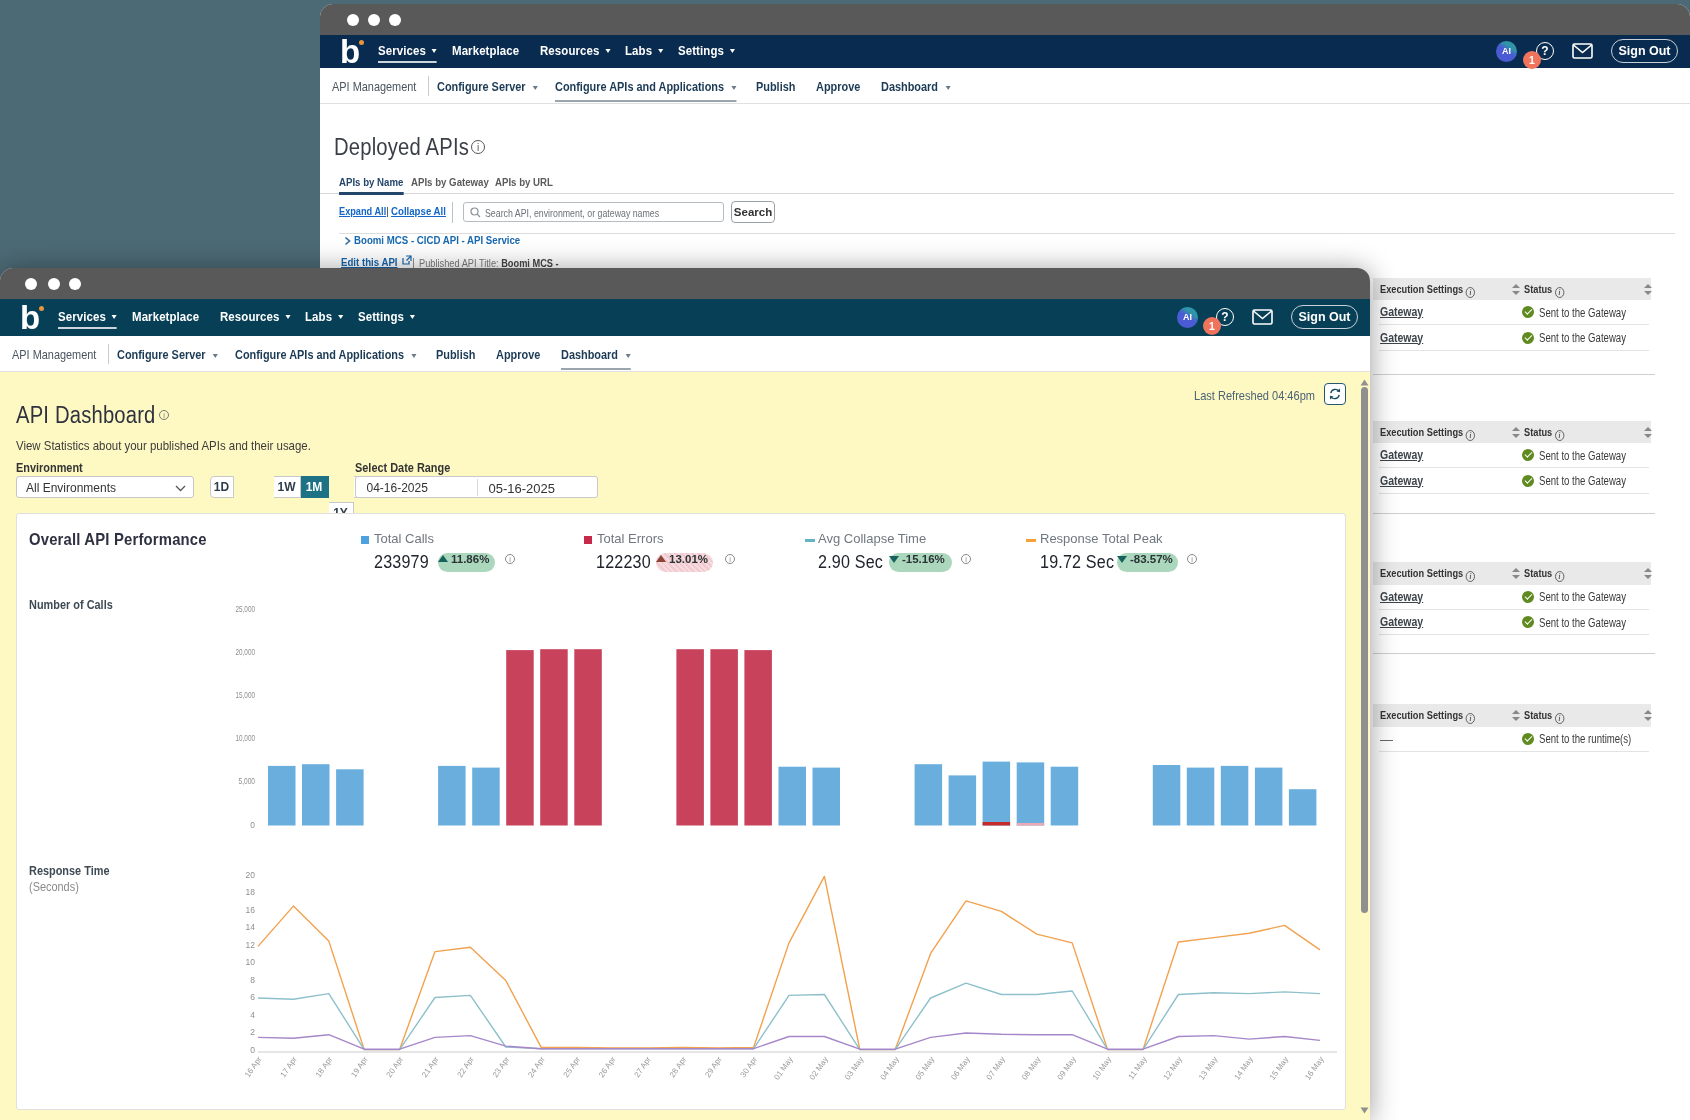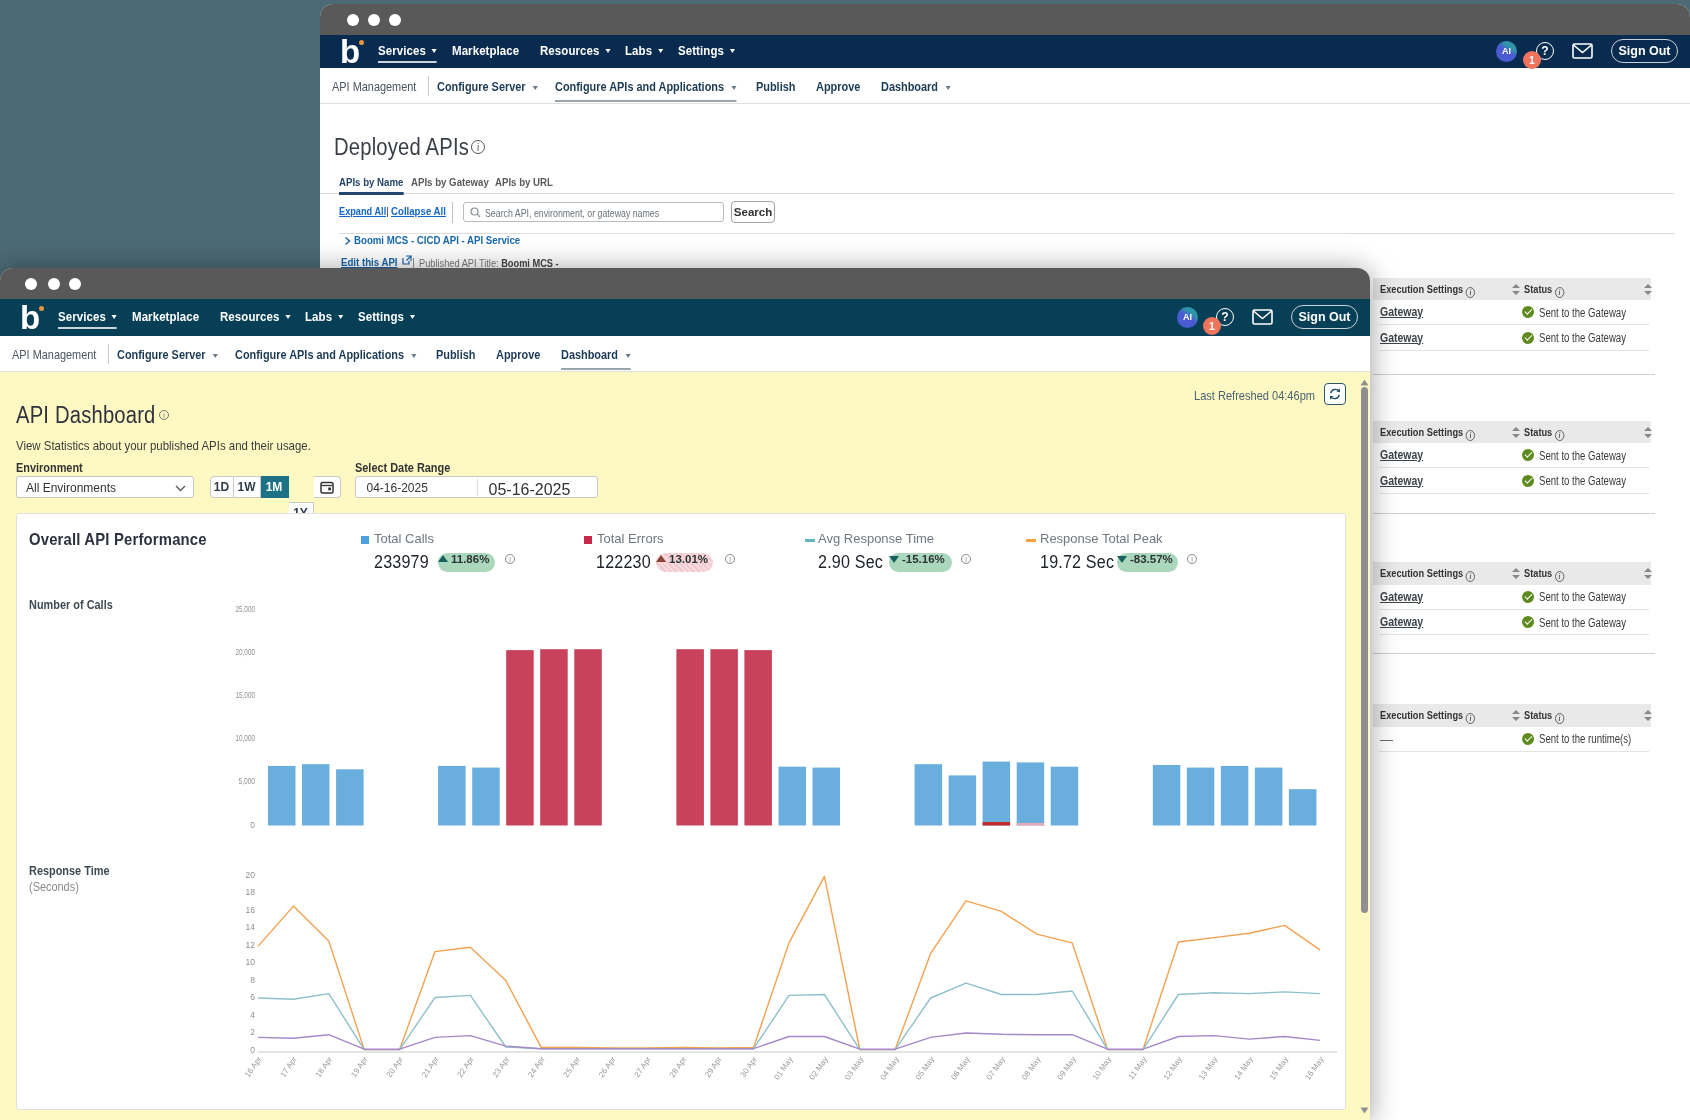"1W" div.dbtn { margin-left: none -> 40px }
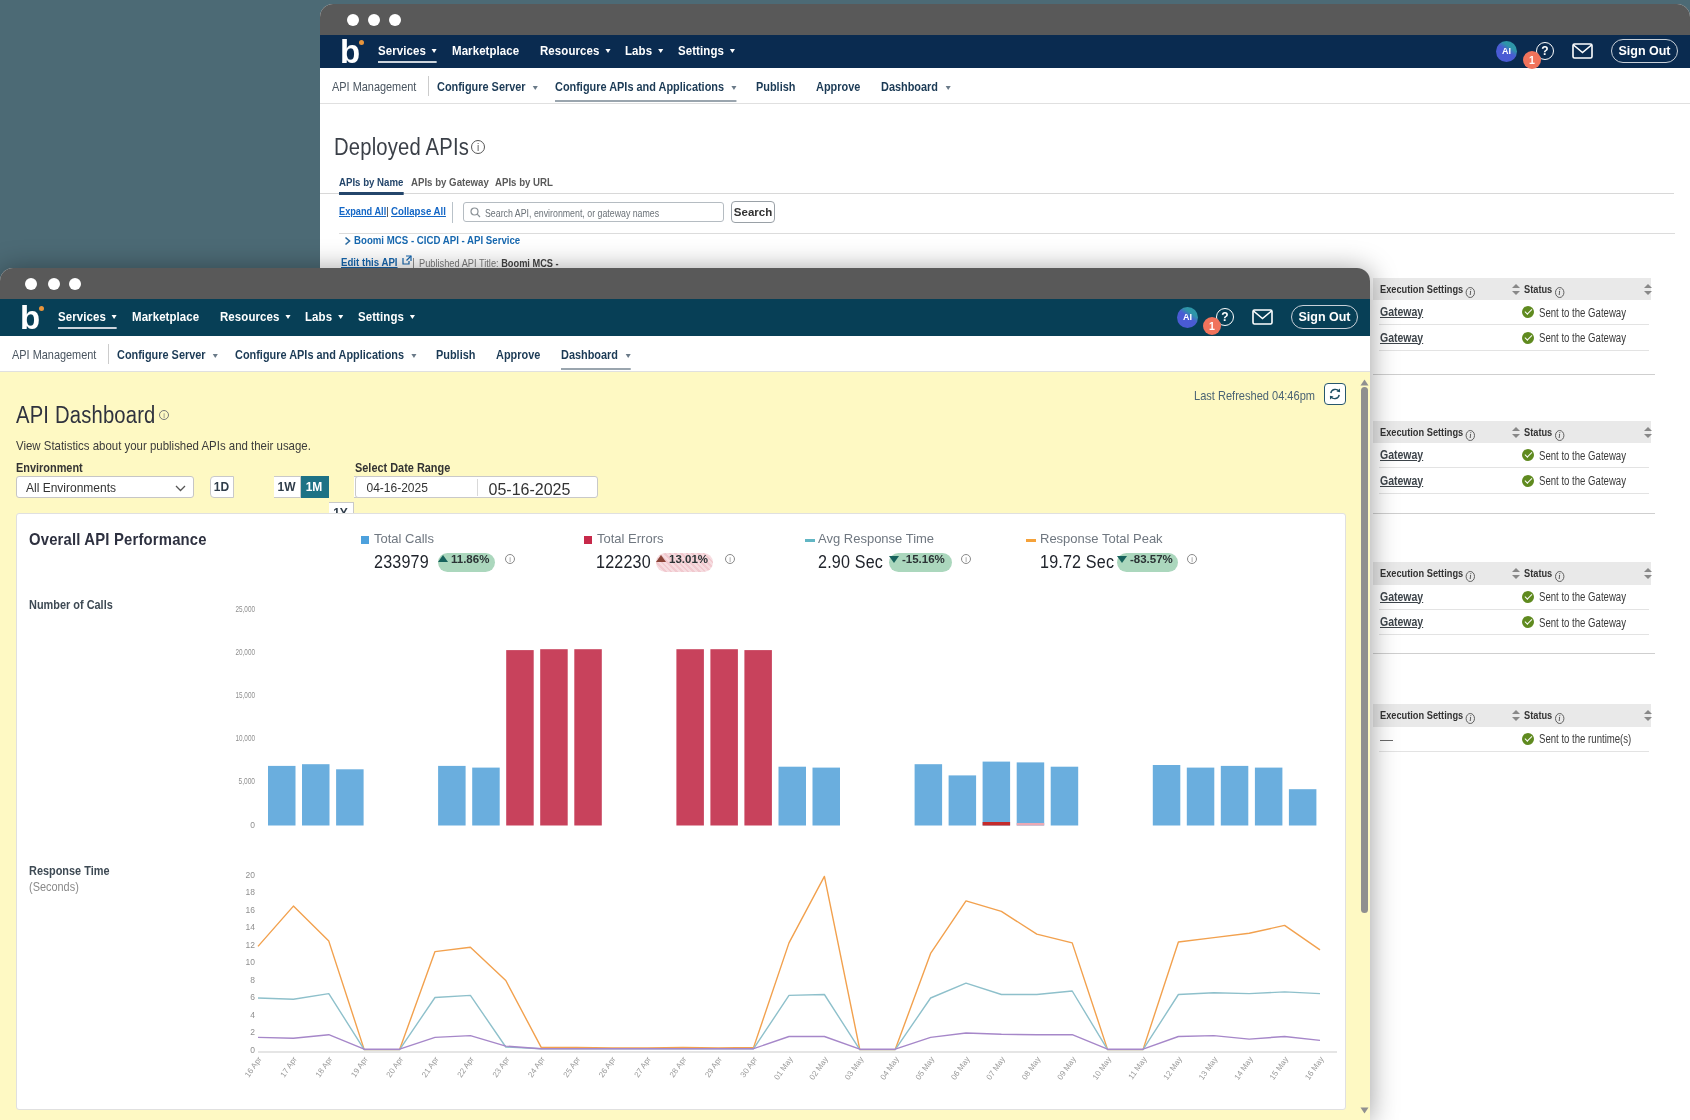"05-16-2025" span { font-size: 16px -> 13px }
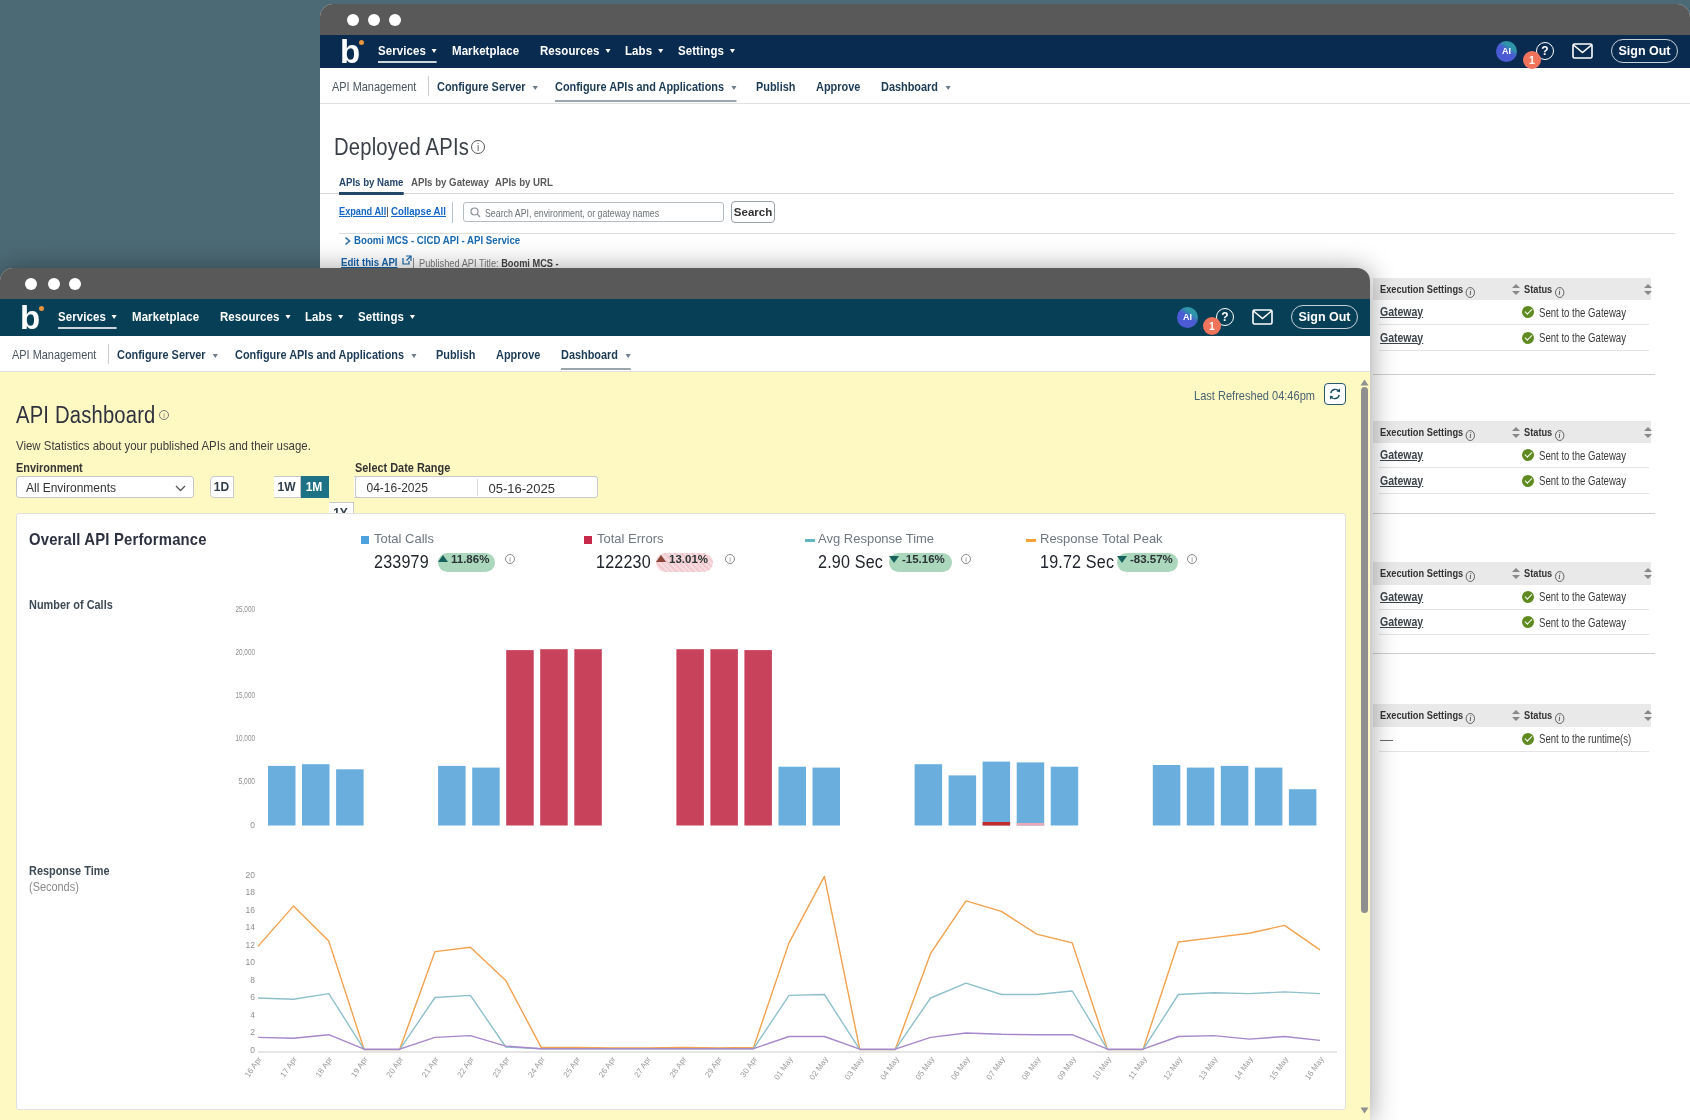"Avg Response Time" div.lglabel { text: Response -> Collapse }
